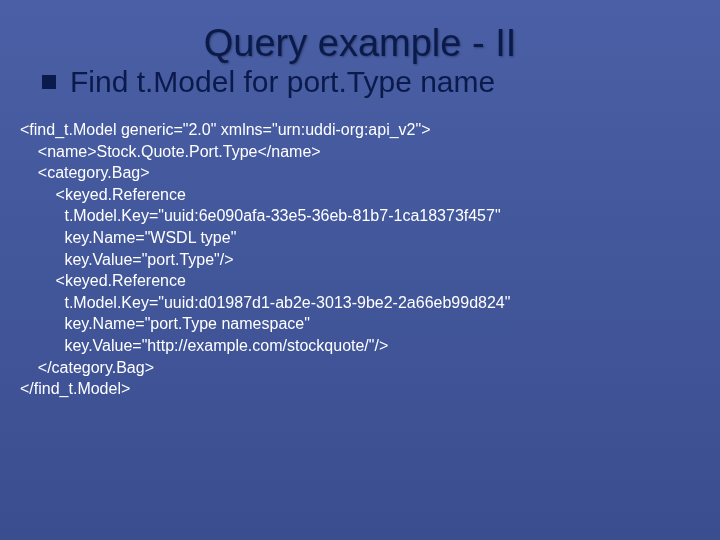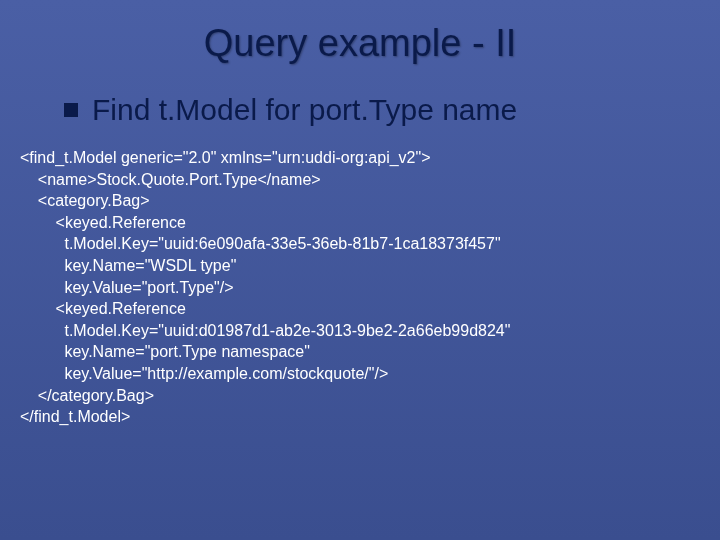"Find t.Model for port.Type name" .subhead { margin-top: 28px -> none; padding-left: 64px -> 42px }
